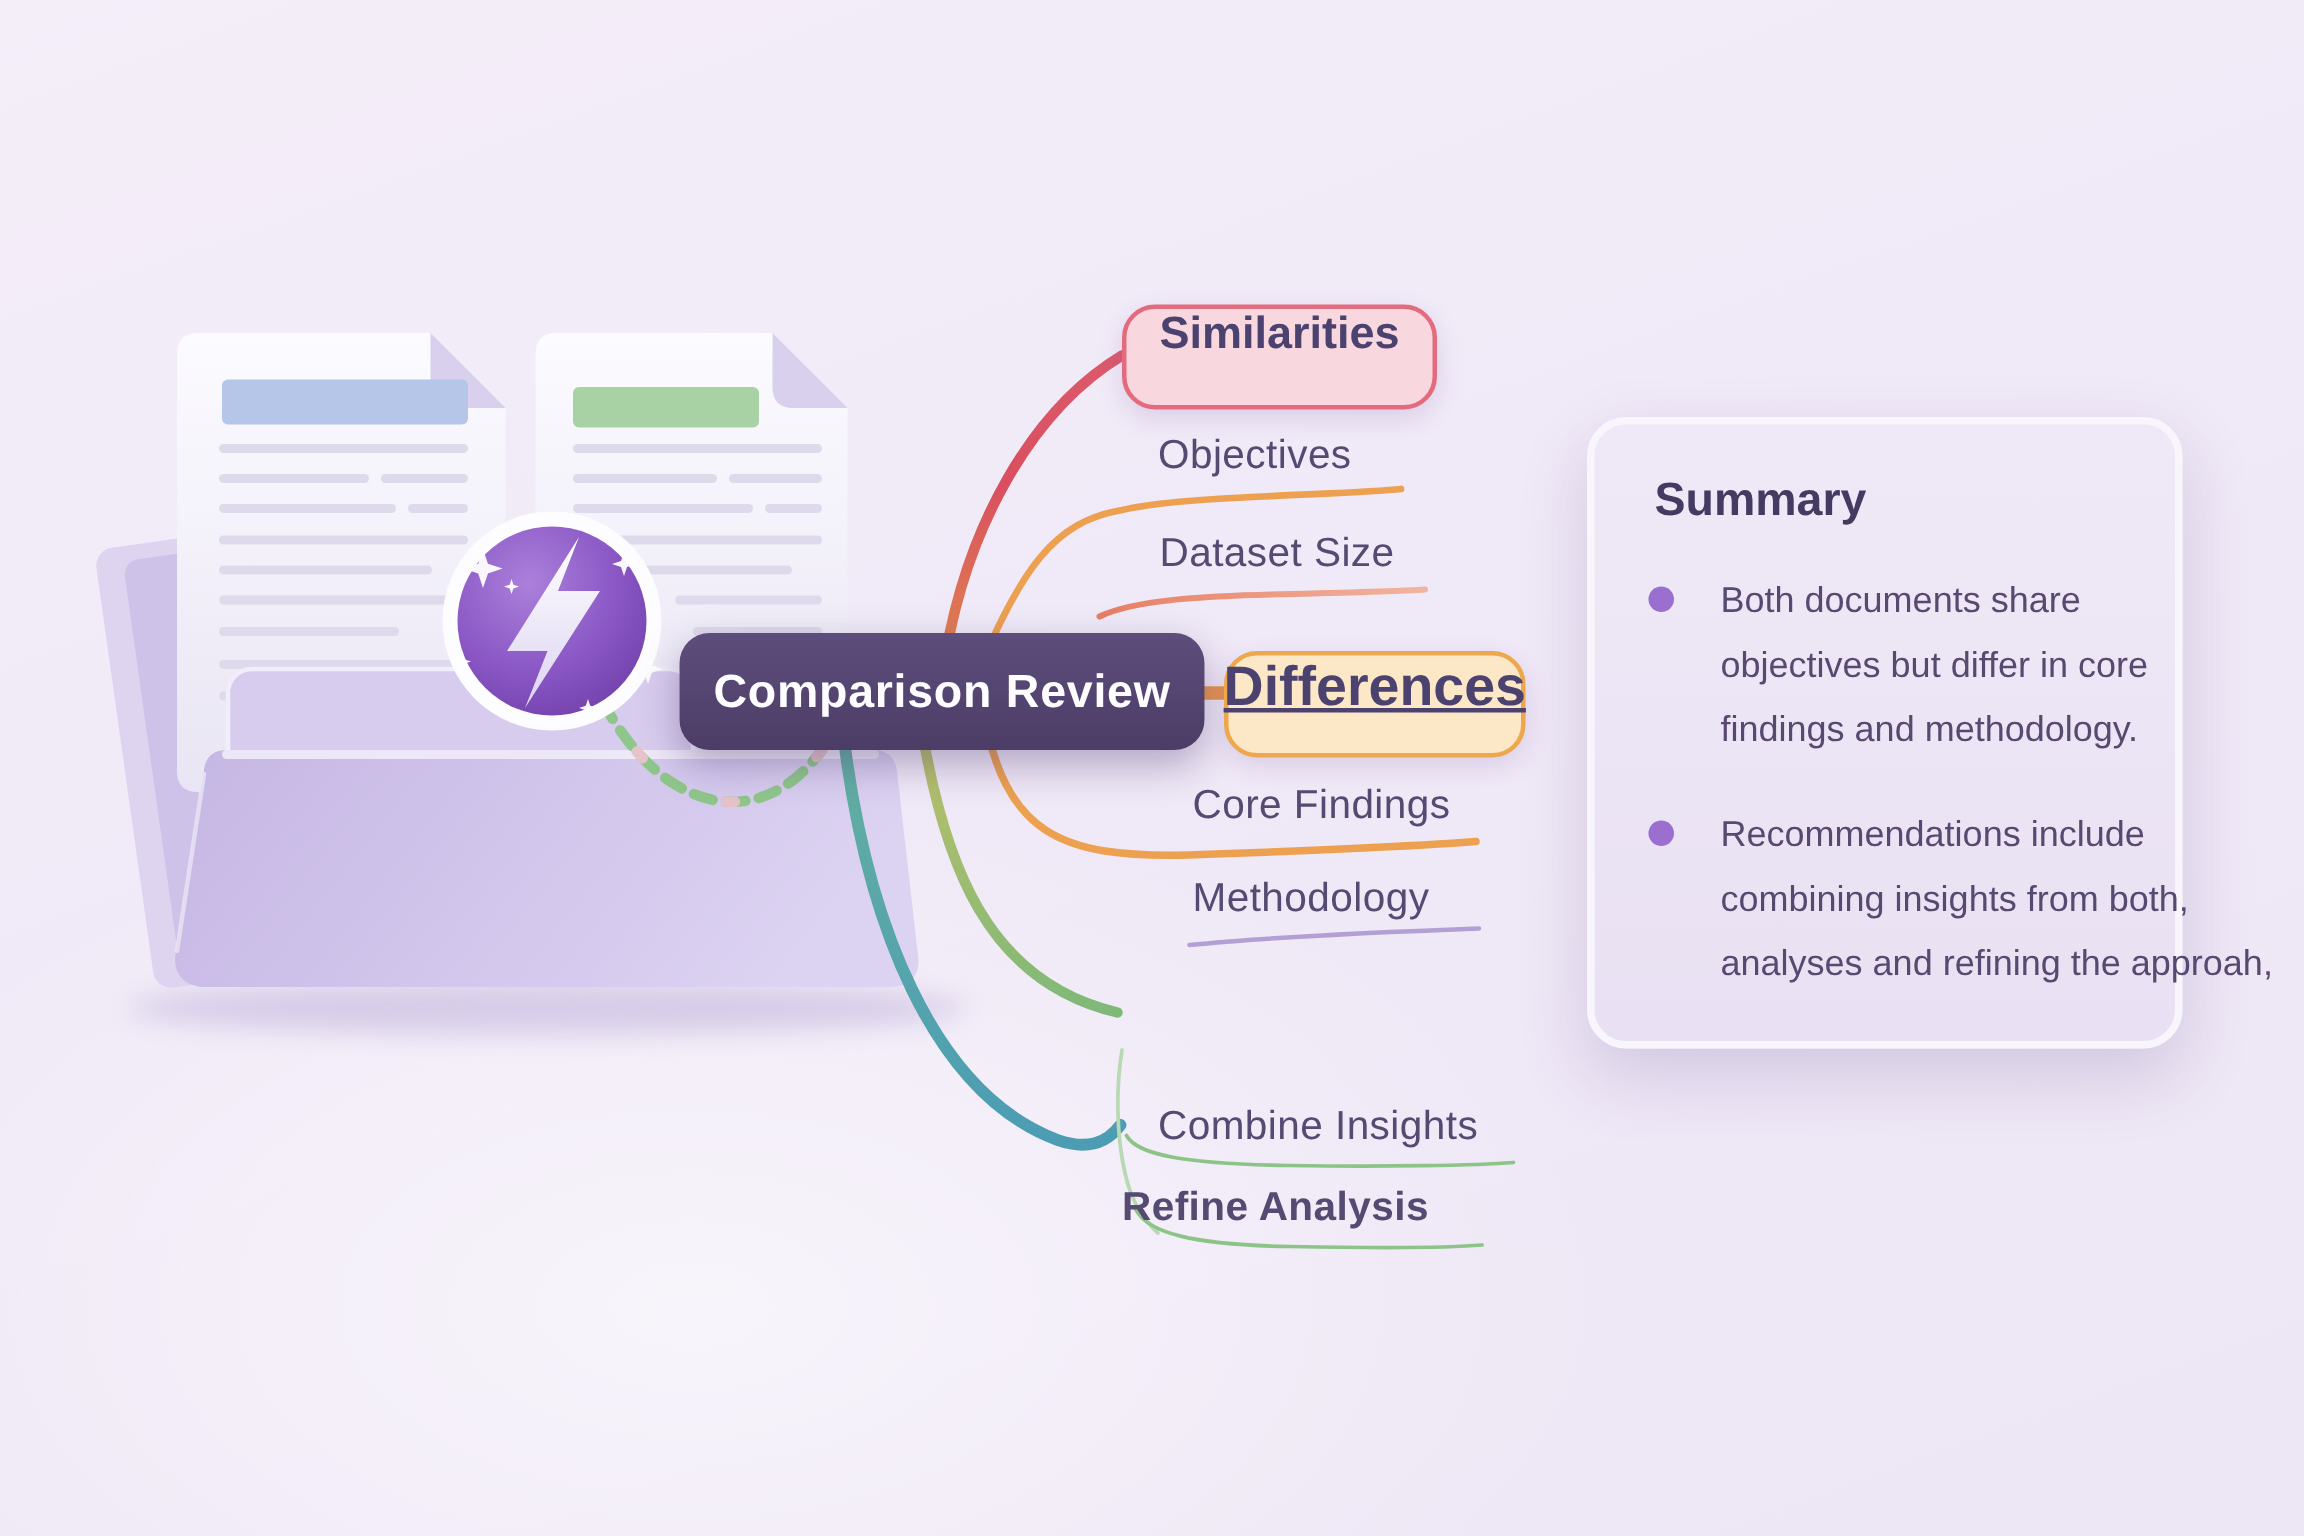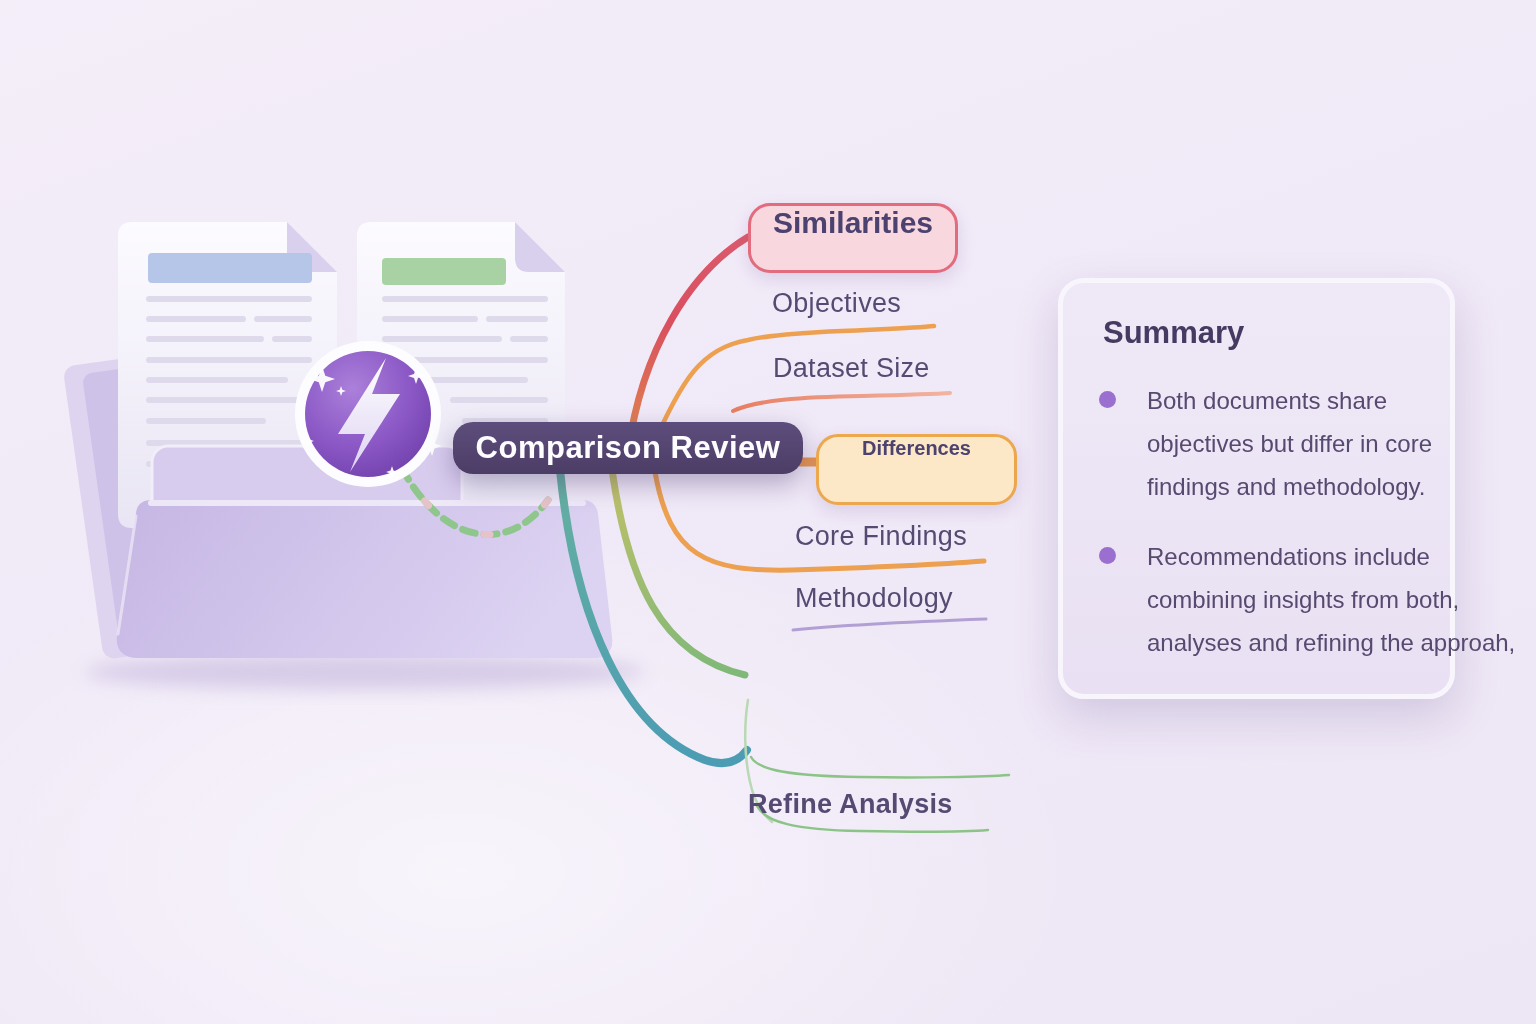"Comparison Review" .root-node { height: 52px -> 78px }
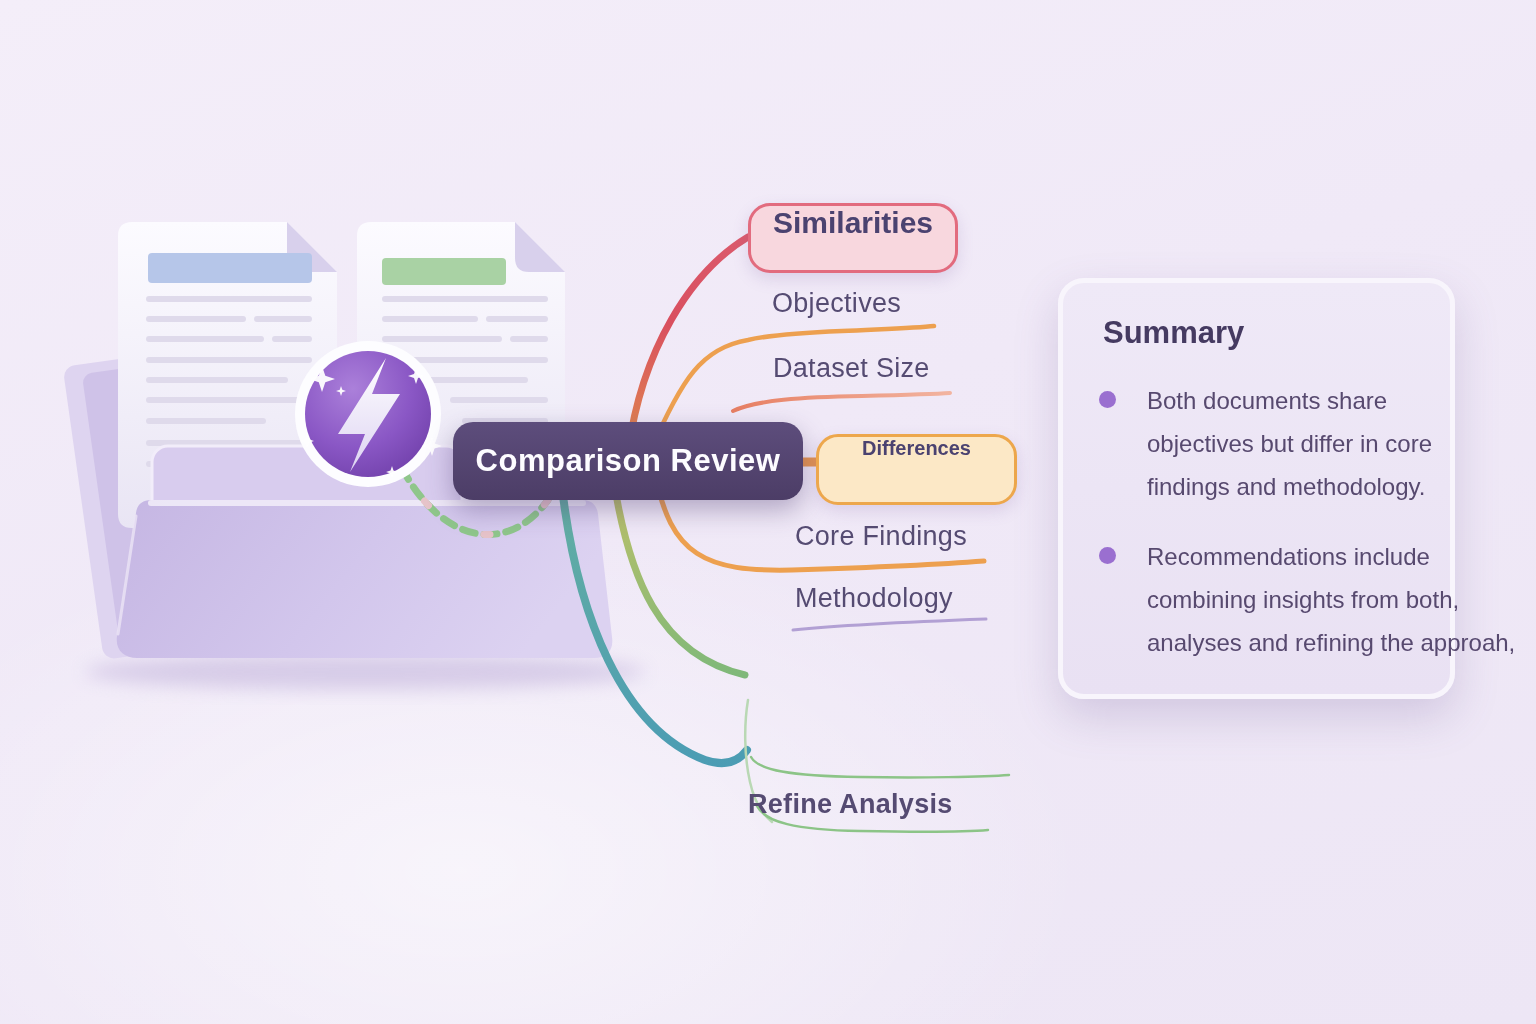"Differences" .badge.differences { font-size: 20px -> 37px; text-decoration: none -> underline }
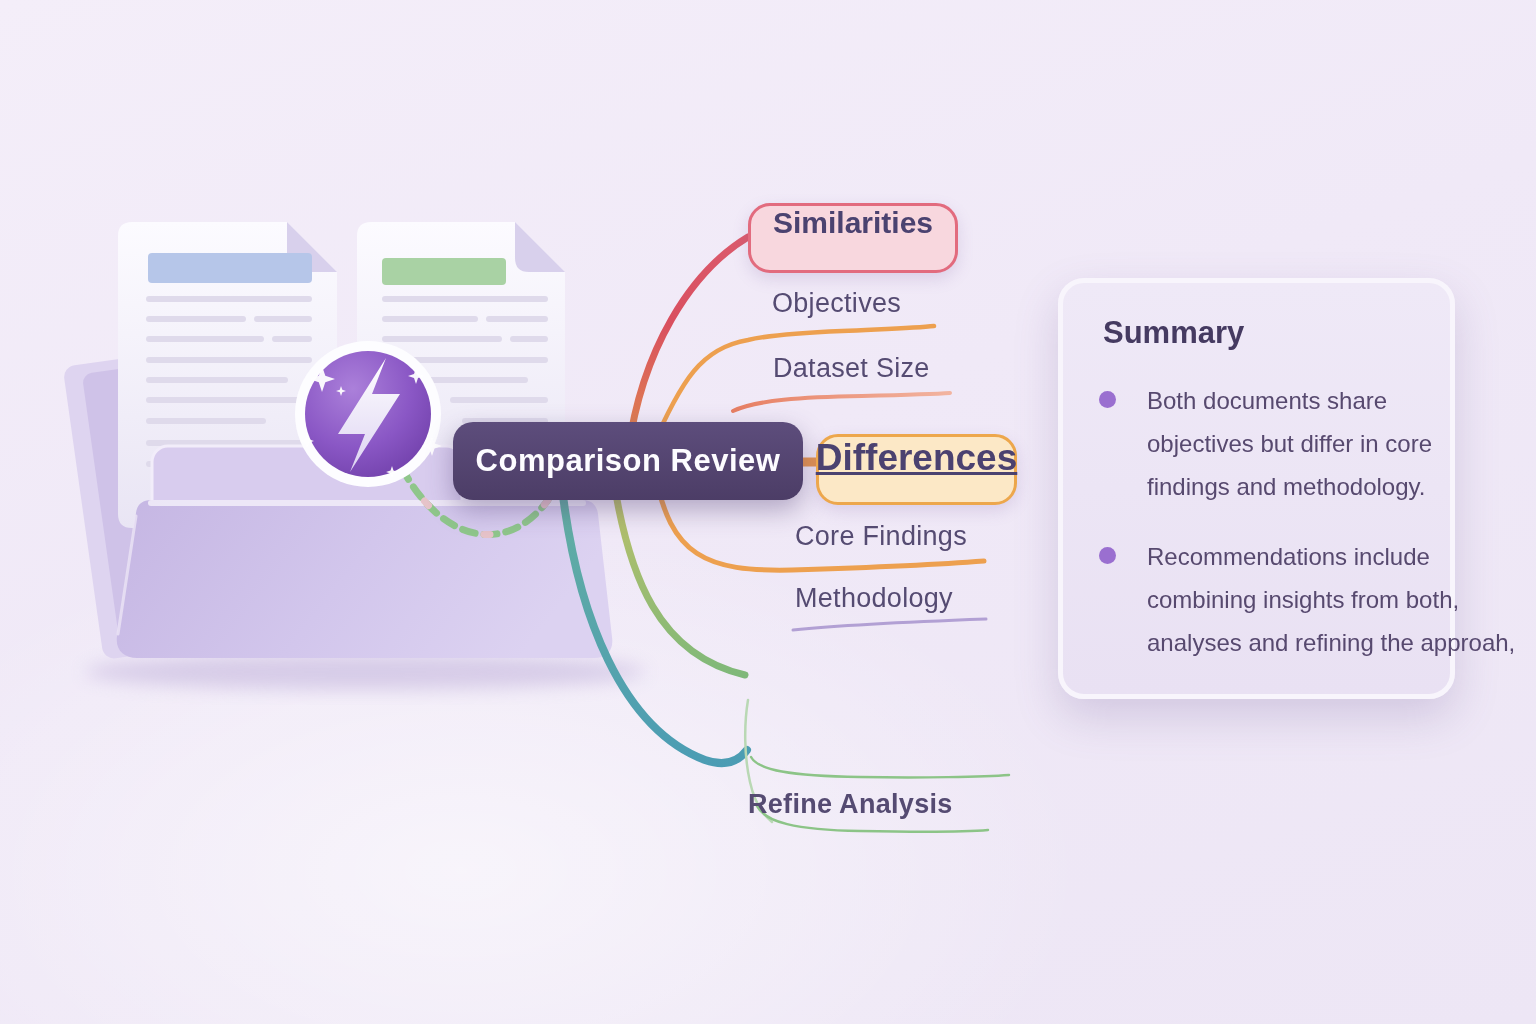"Combine Insights" span.leaf { html: none -> <span>Combine Insights</span> }
